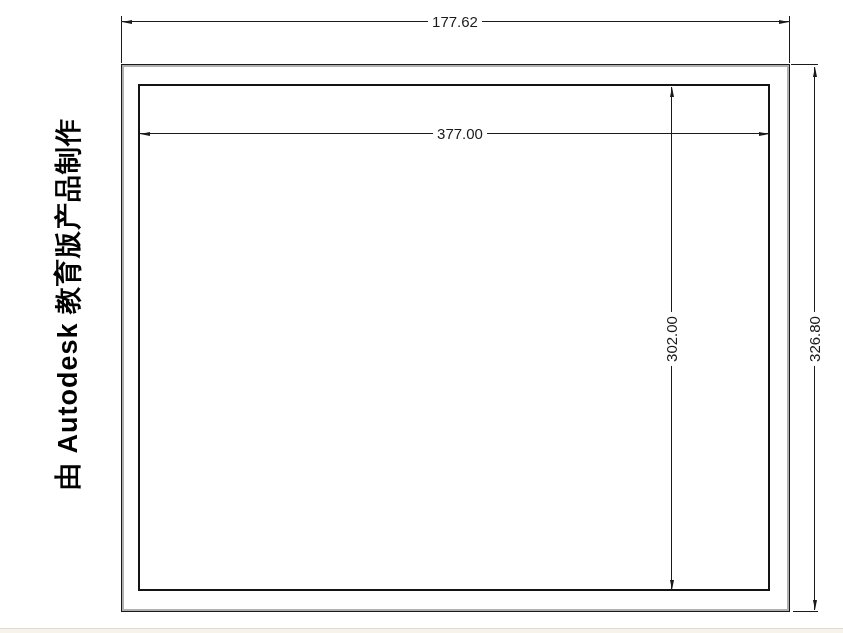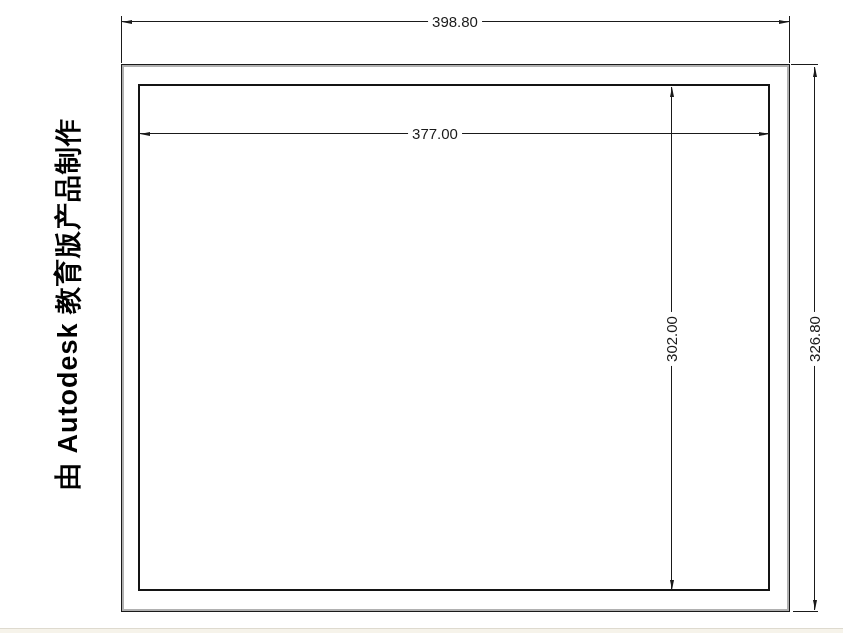"398.80" span.dim-label { text: 398.80 -> 177.62 }
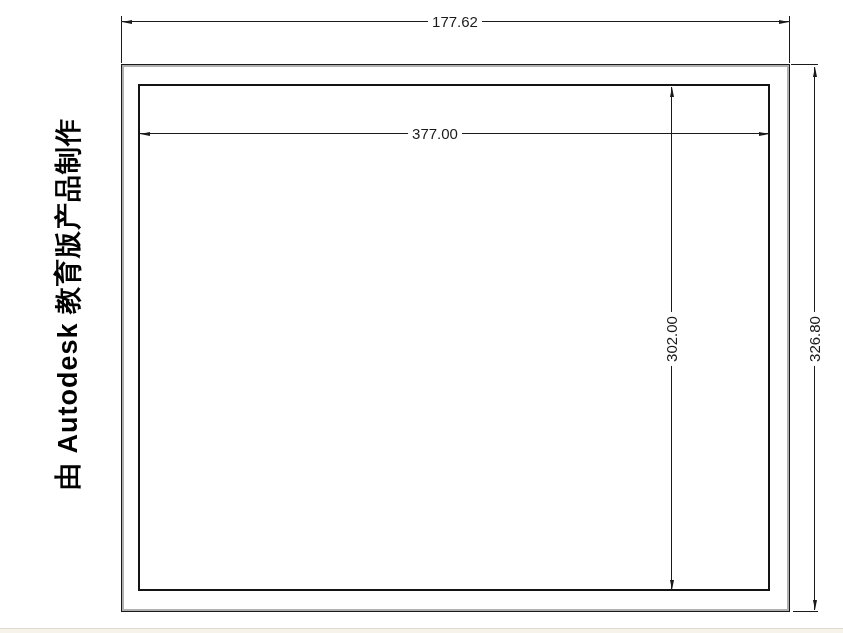"377.00" .dim-iw-label { left: 435px -> 460px }
